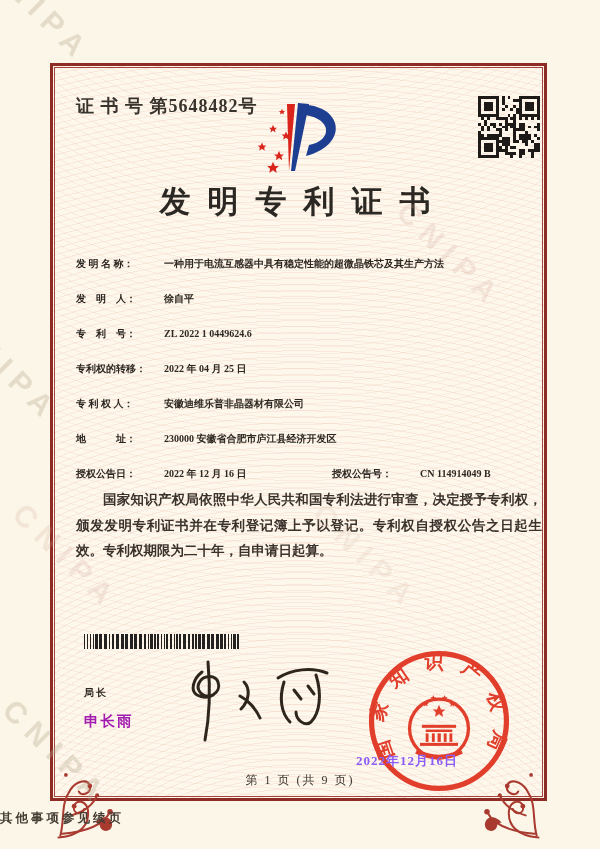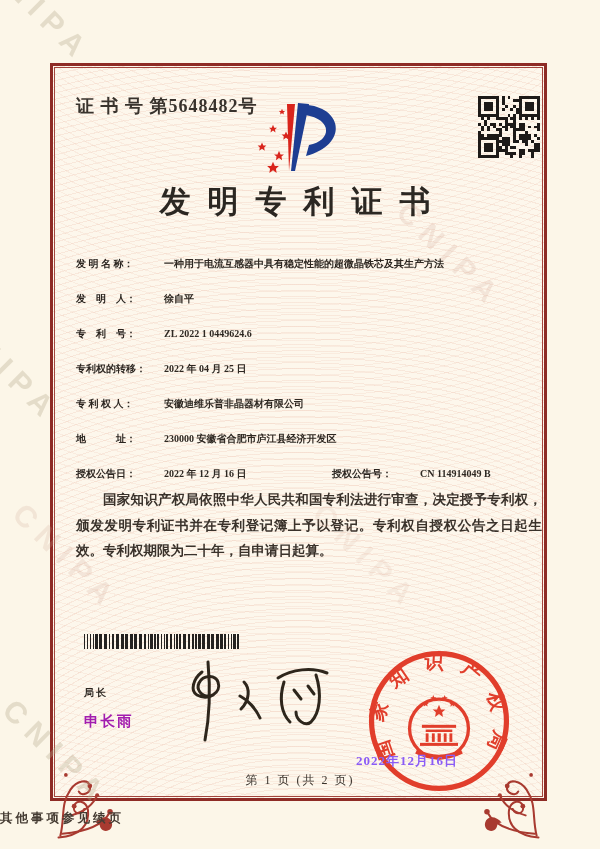"第 1 页 (共 2" div.footer-page { text: 2 -> 9 }
